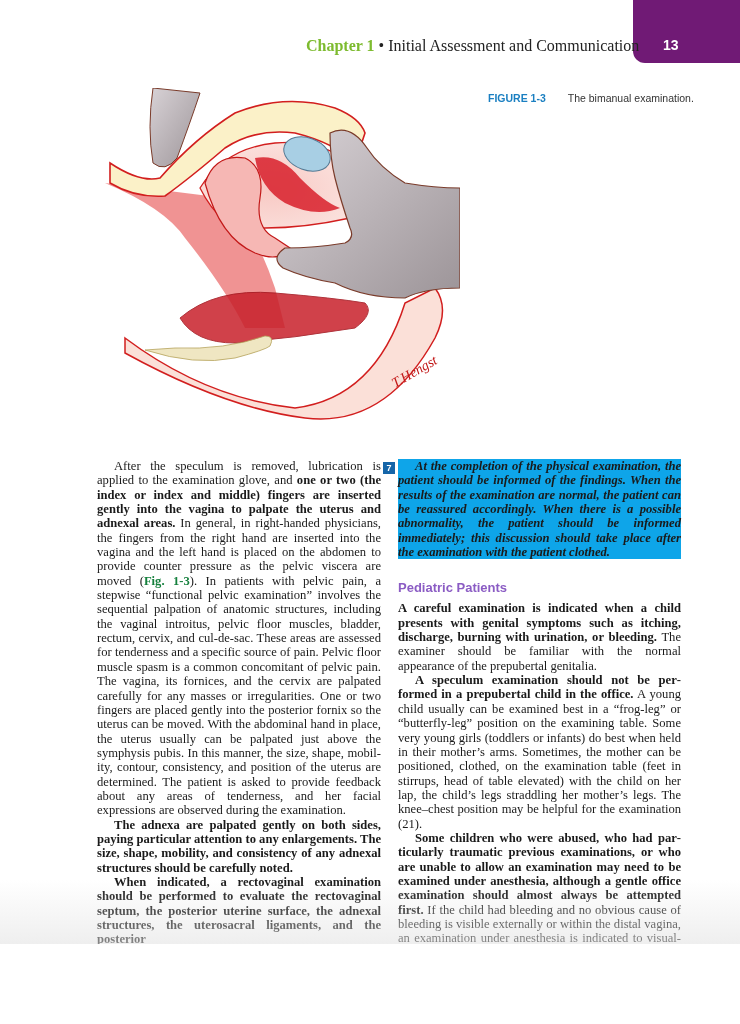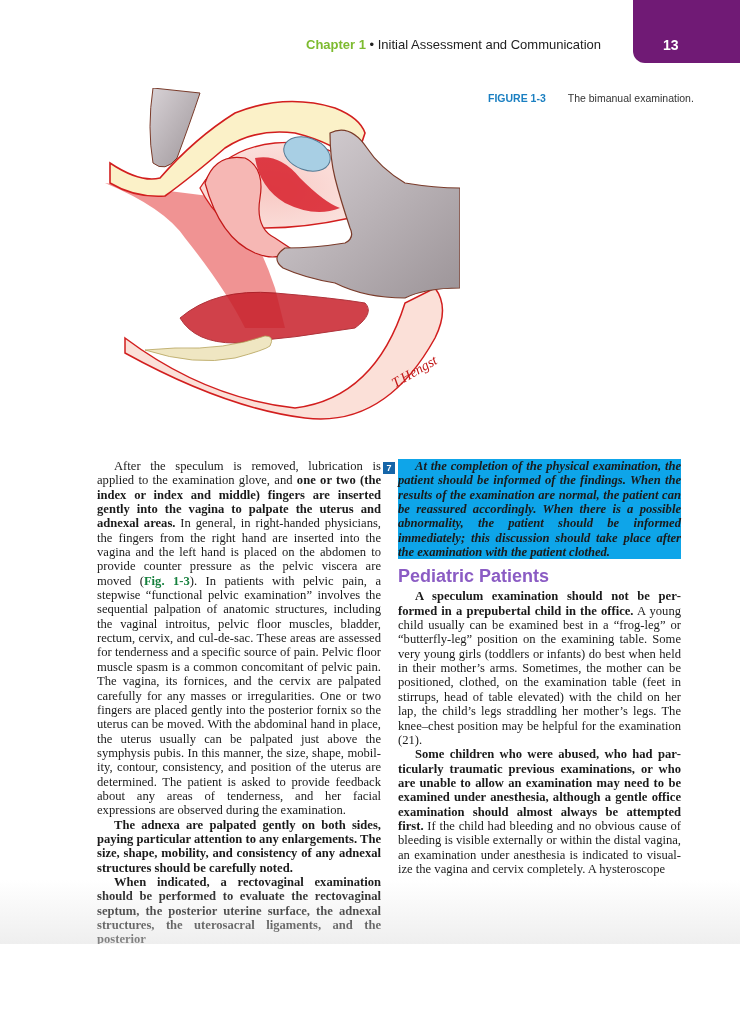"Chapter 1 • Initial Assessment" .header { font-family: Liberation Sans, sans-serif -> Liberation Serif, serif; font-size: 13px -> 16px }
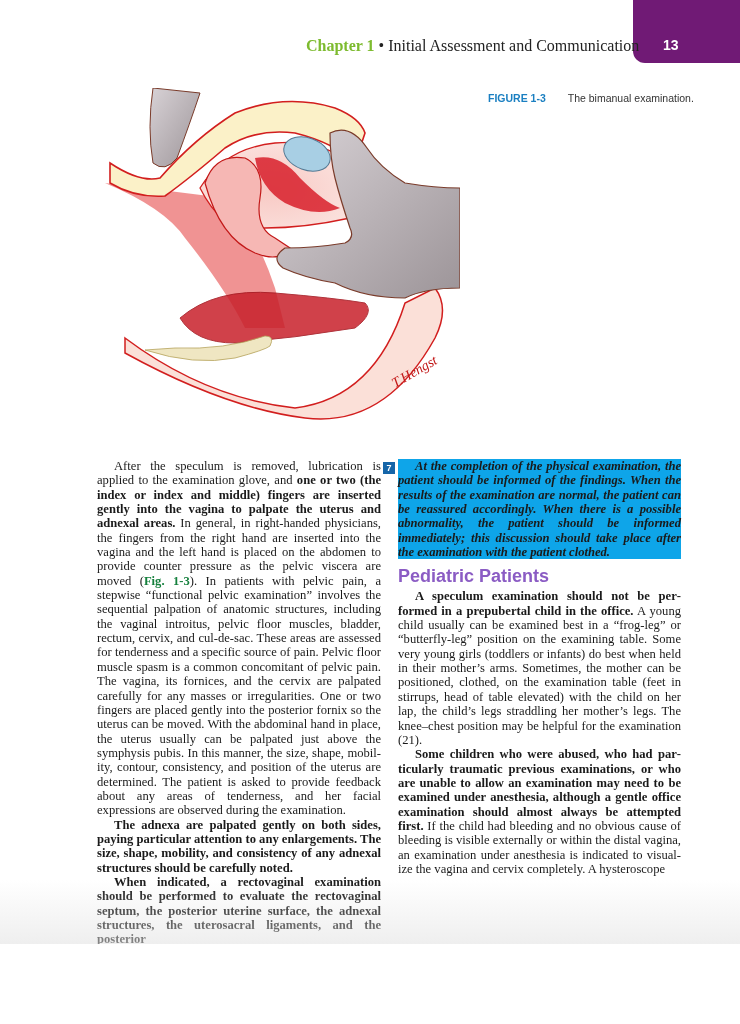"Pediatric Patients" .section { font-size: 18px -> 13px; margin: 8px 0 4px 0 -> 20px 0 4px 0 }
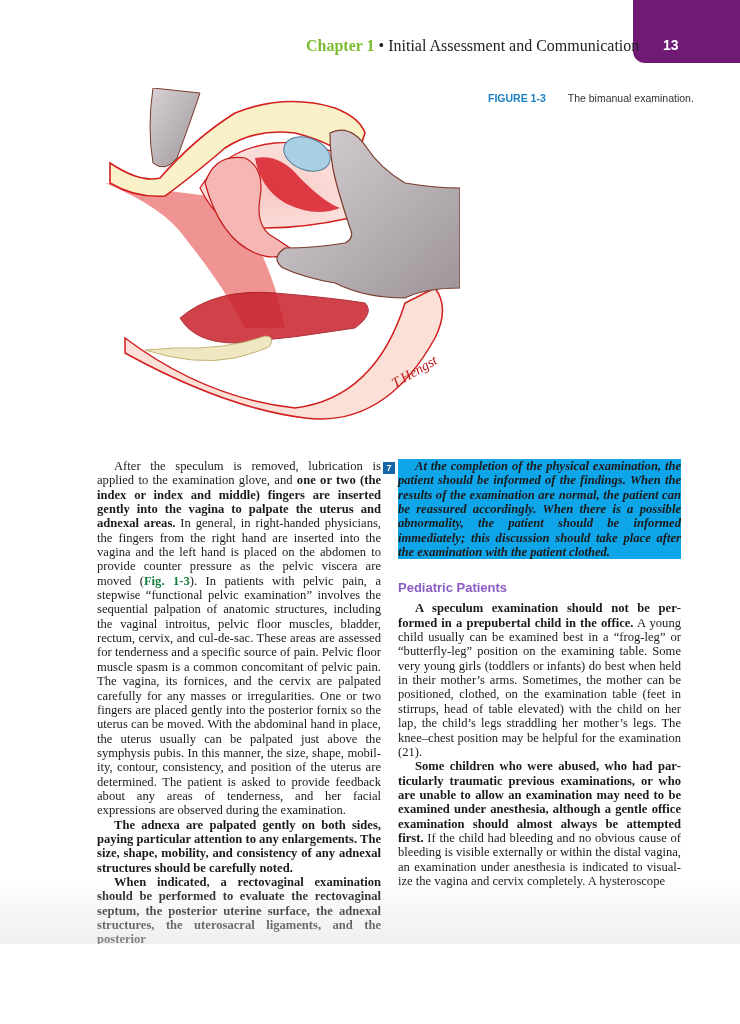"A careful examination is indicated" p { html: none -> <p><b>A careful examination is indicated when a child presents with genital symptoms such as itching, discharge, burning with urination, or bleeding.</b><span> The examiner should be familiar with the normal appearance of the prepubertal genitalia.</span></p> }
